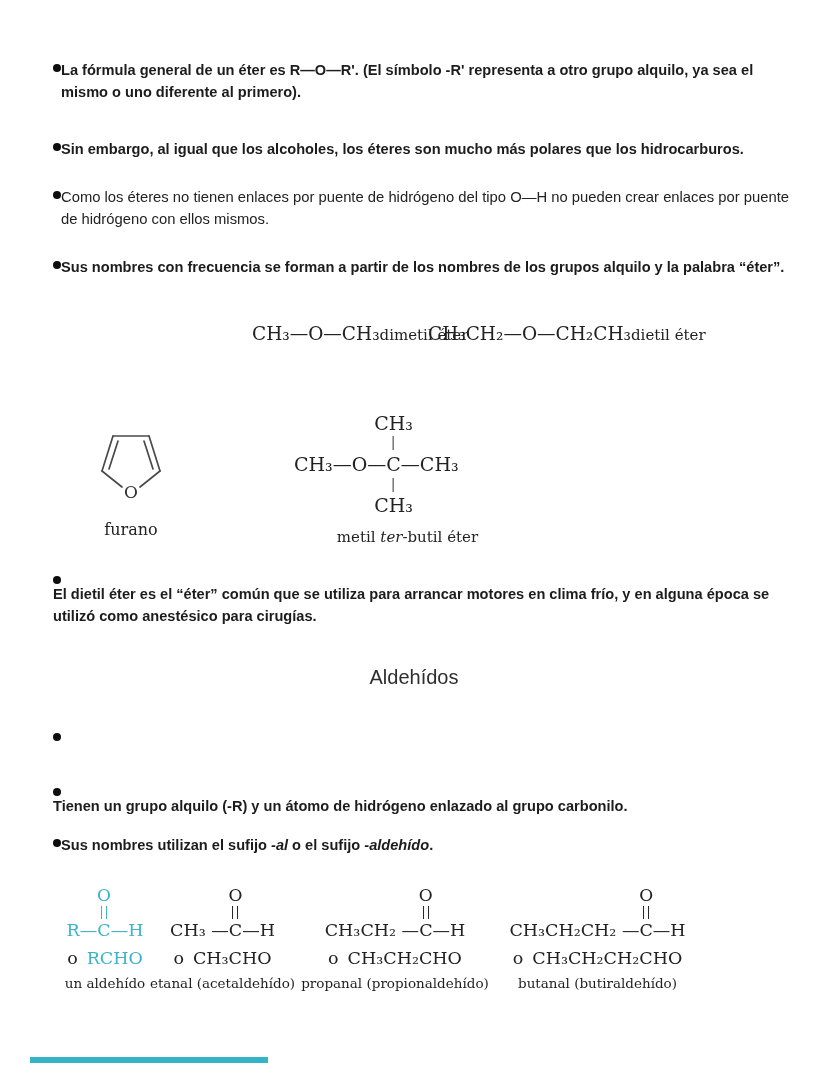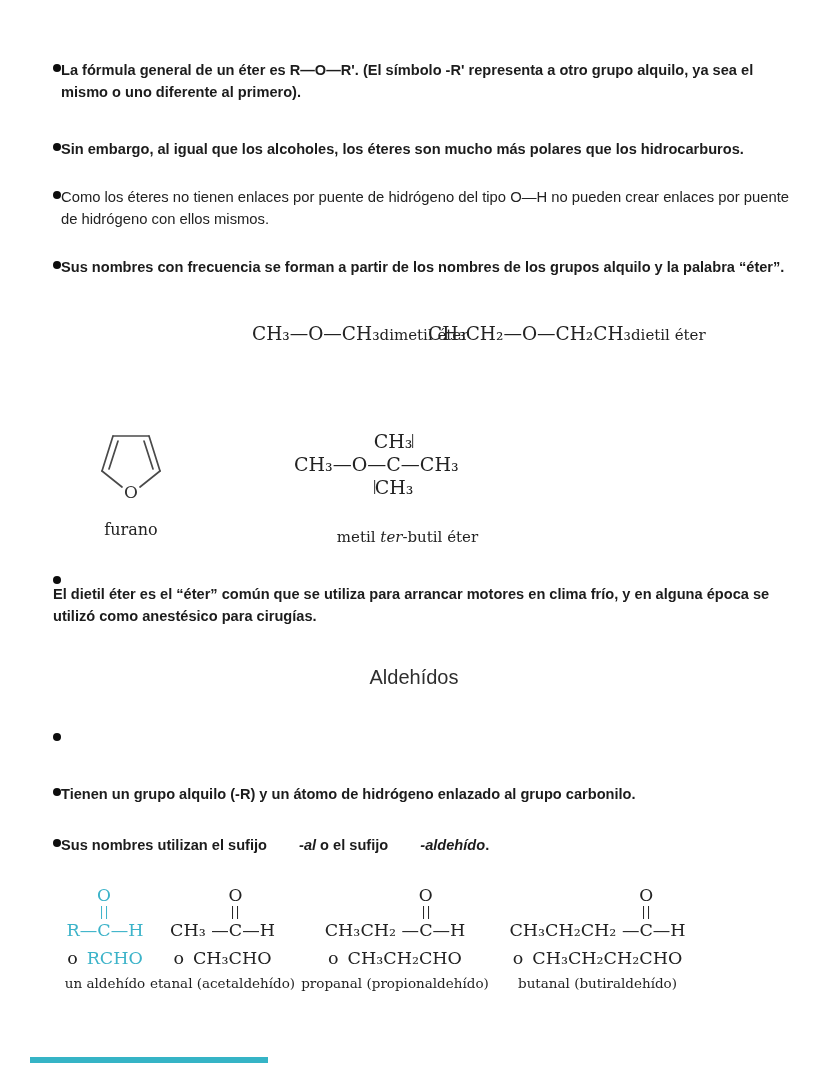"CH₃" .vgroup { flex-direction: row -> column }
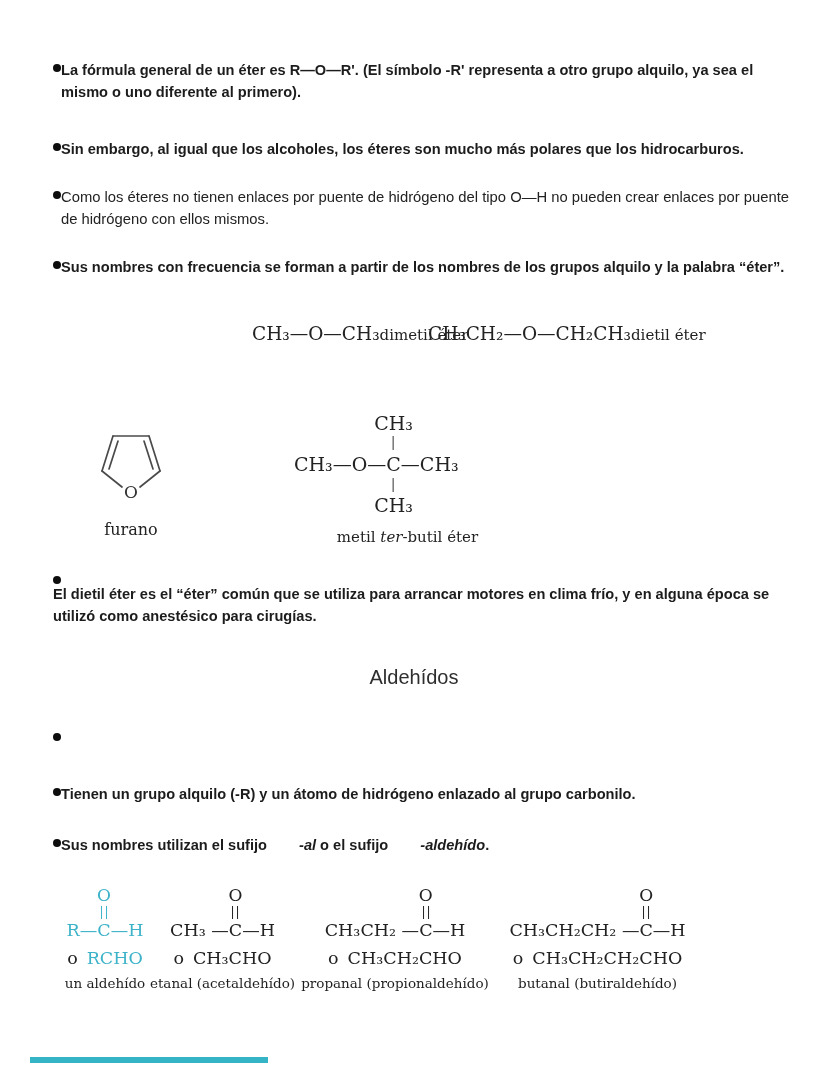"Tienen un grupo alquilo (-R)" div.bullet { flex-direction: none -> column }
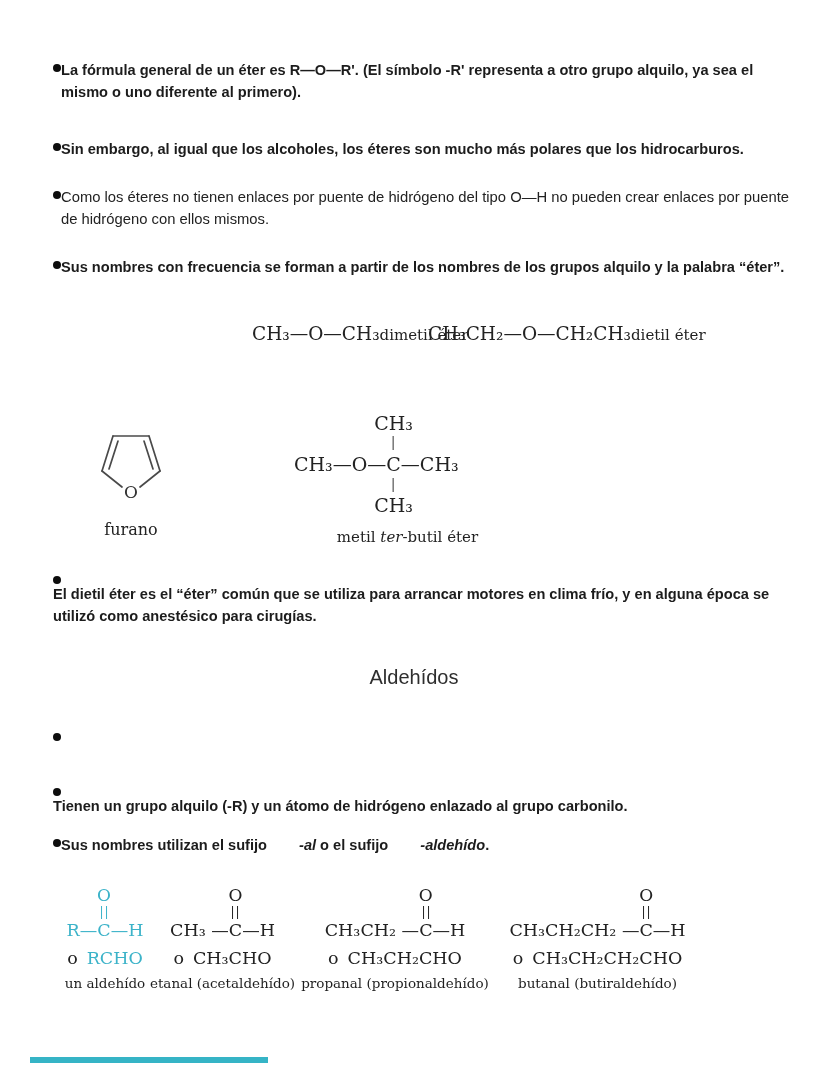"-al" .btext i { margin-left: 28px -> none }
